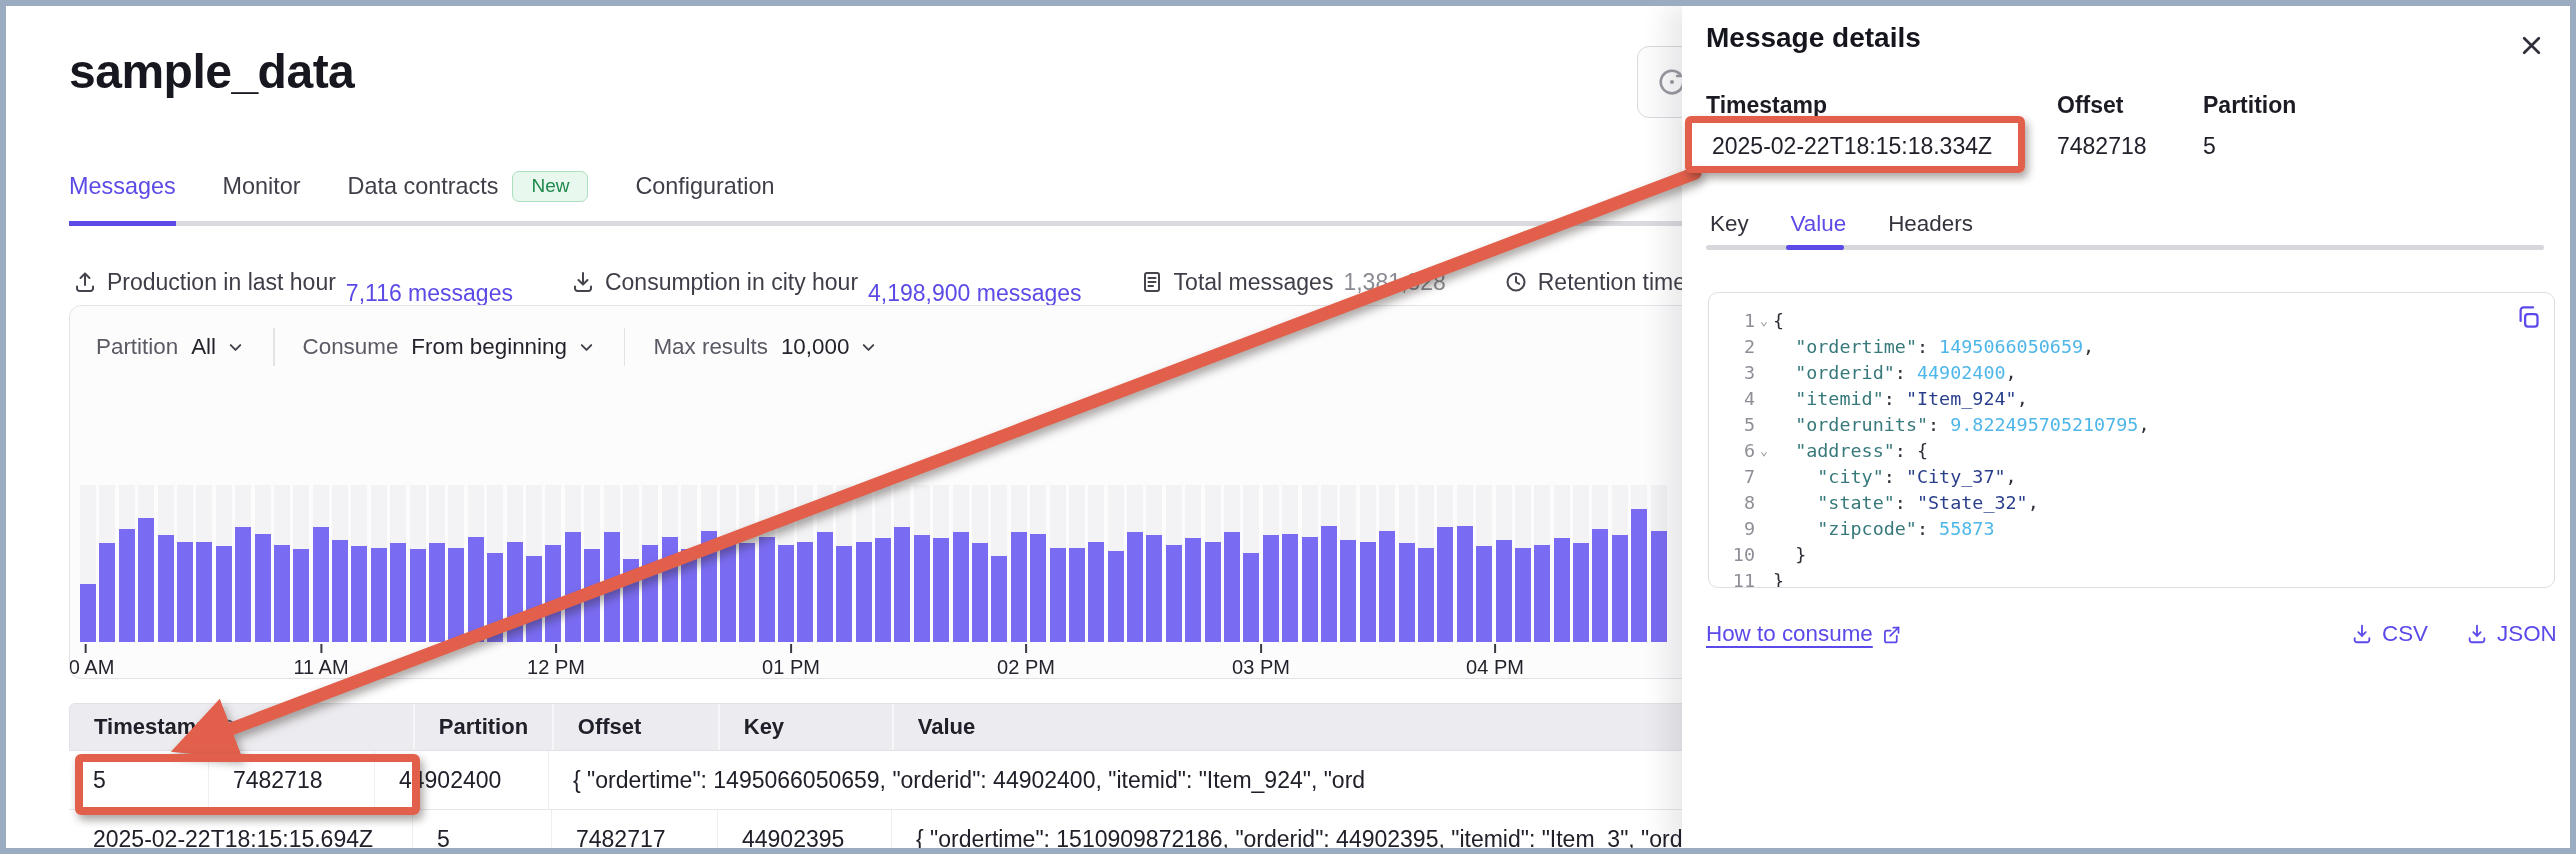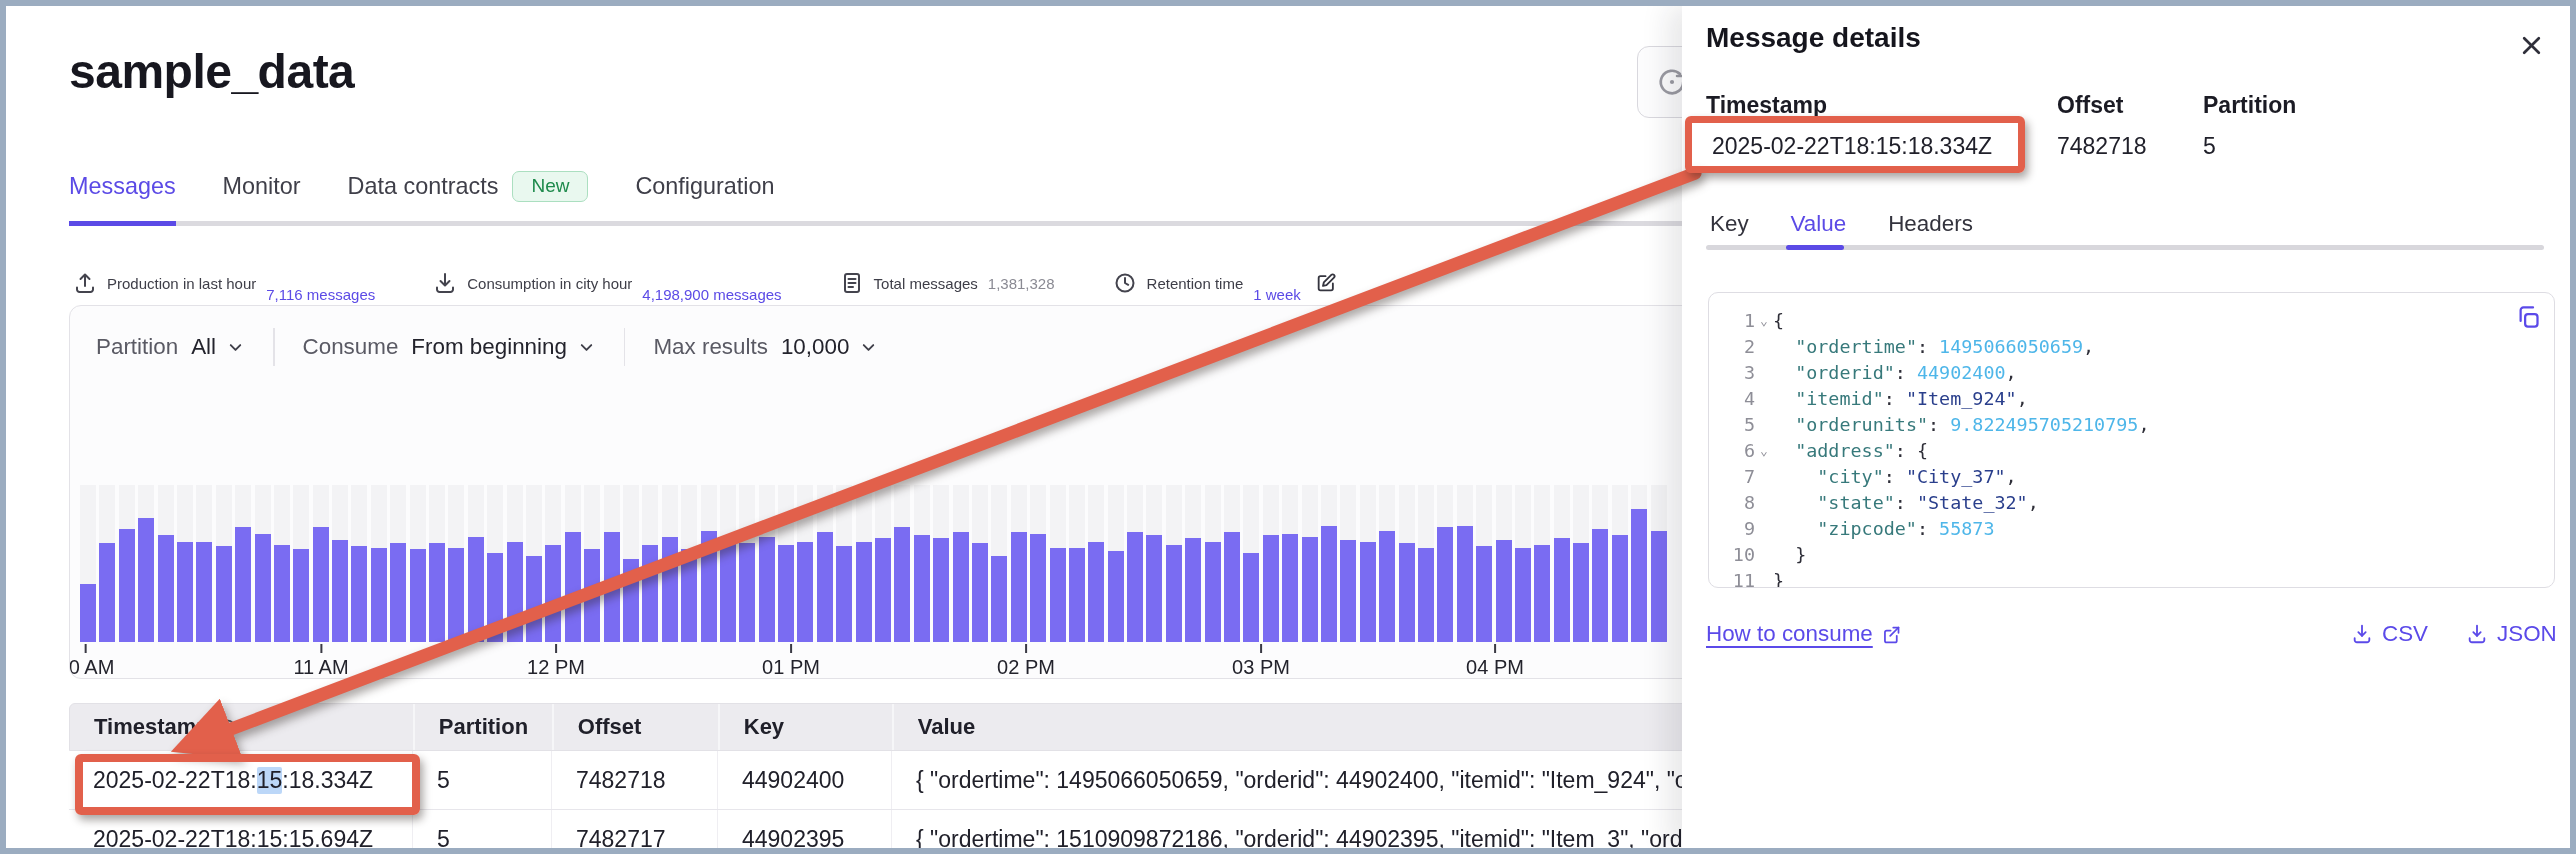"Production in last hour" .stats-row { font-size: 15px -> 23px; top: 257px -> 251px }
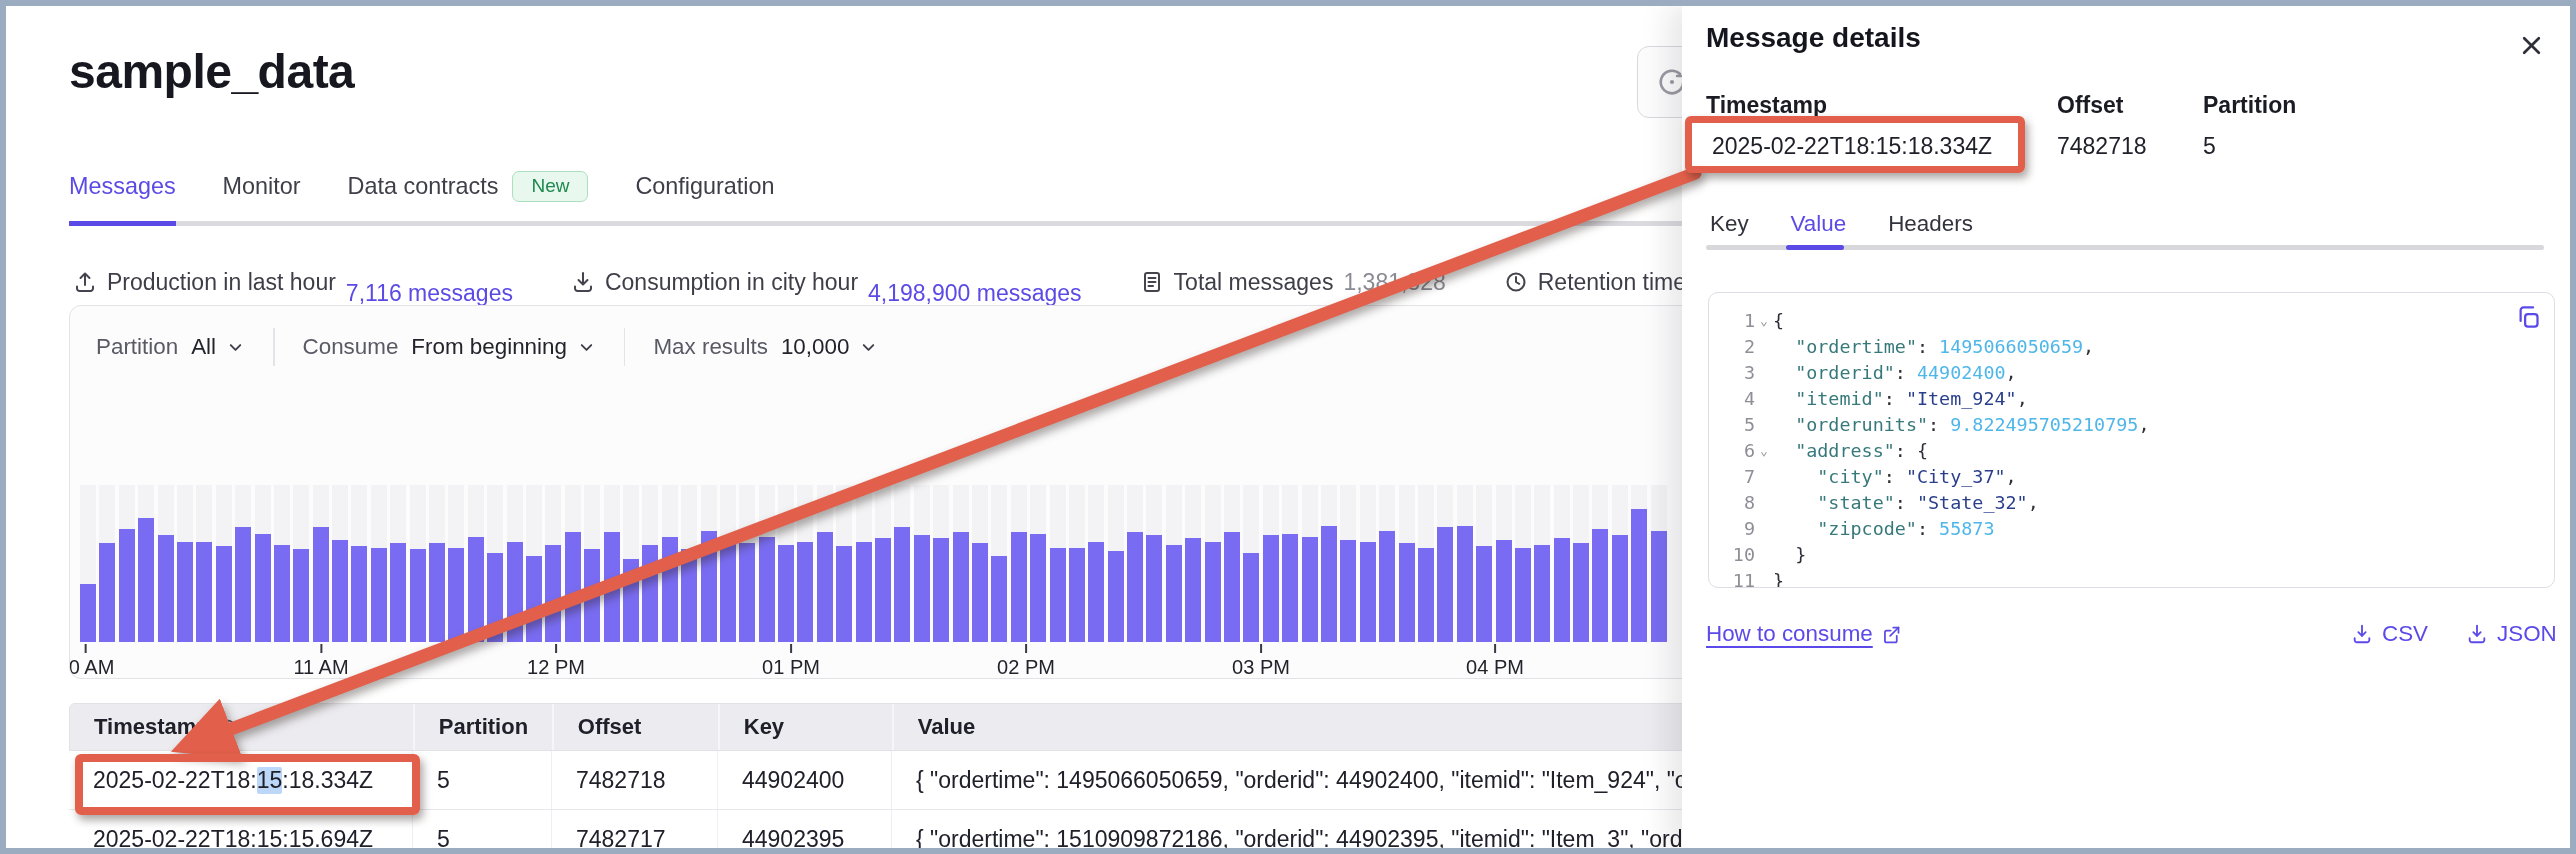"2025-02-22T18:" div.td { html: <div> <span>2025-02-22T18:</span> <span>15</span> <span>:18.334Z</span> </div> -> none }
